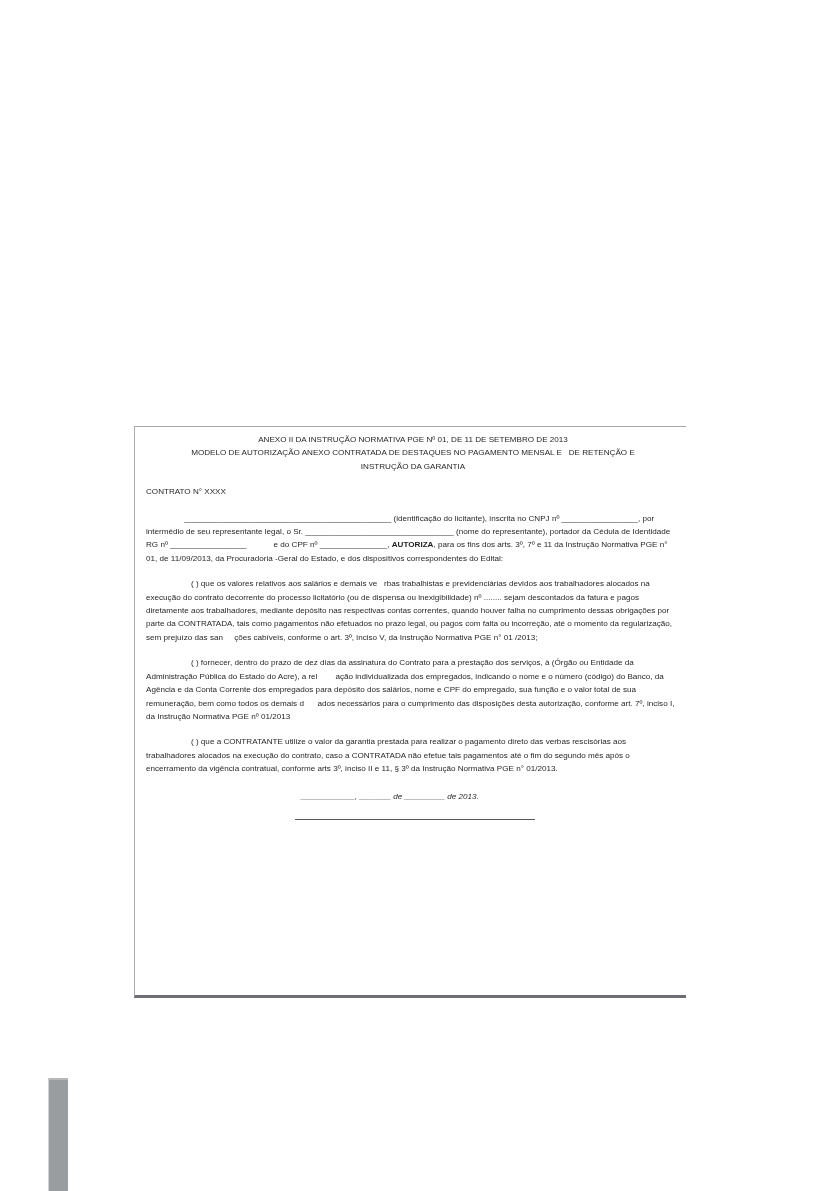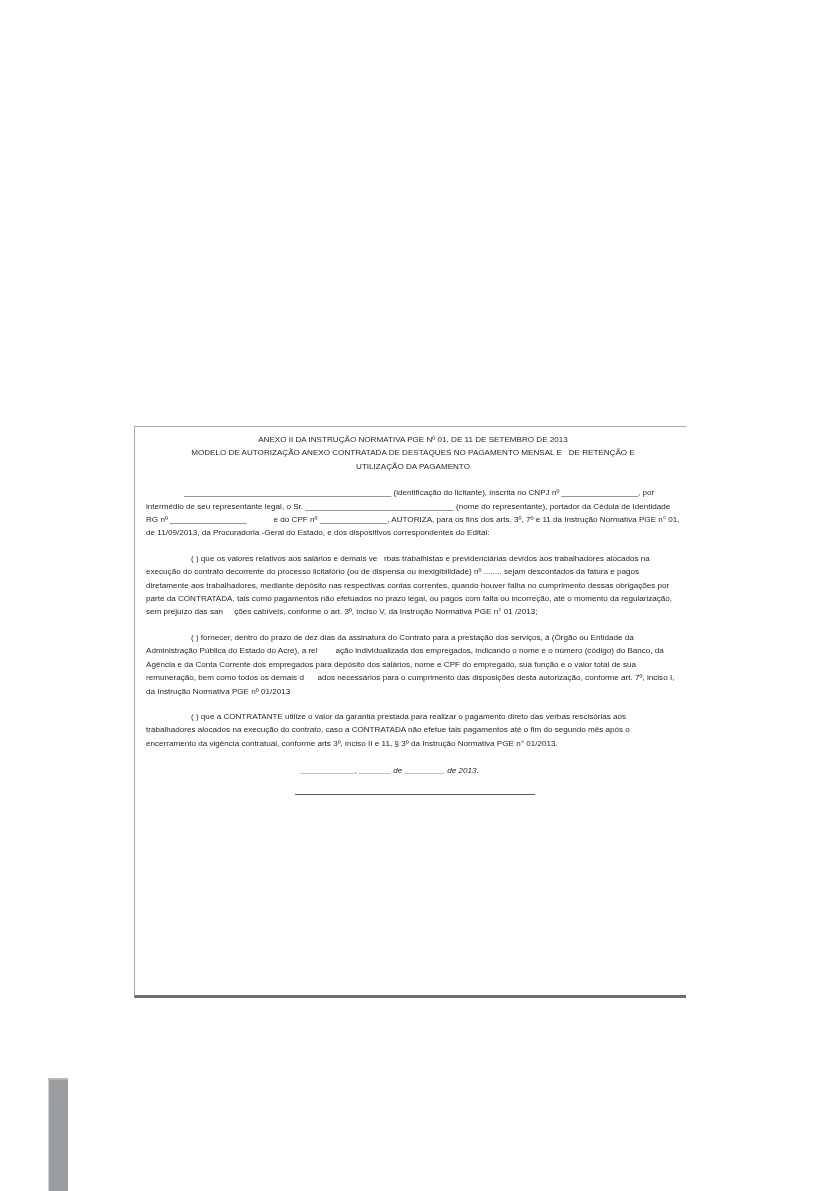"UTILIZAÇÃO DA PAGAMENTO" span.title-line { text: UTILIZAÇÃO DA PAGAMENTO -> INSTRUÇÃO DA GARANTIA }
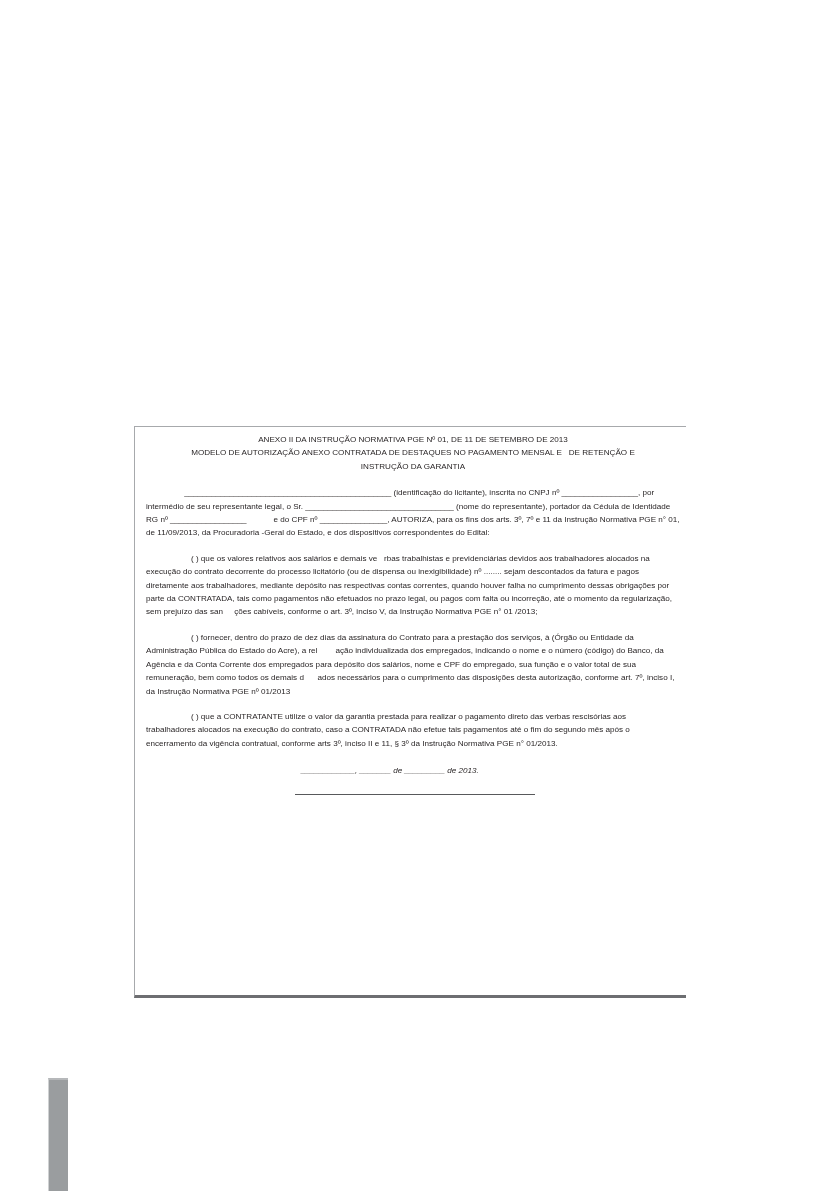"CONTRATO N° XXXX" div.contrato-line { html: none -> <div>CONTRATO N° XXXX</div> }
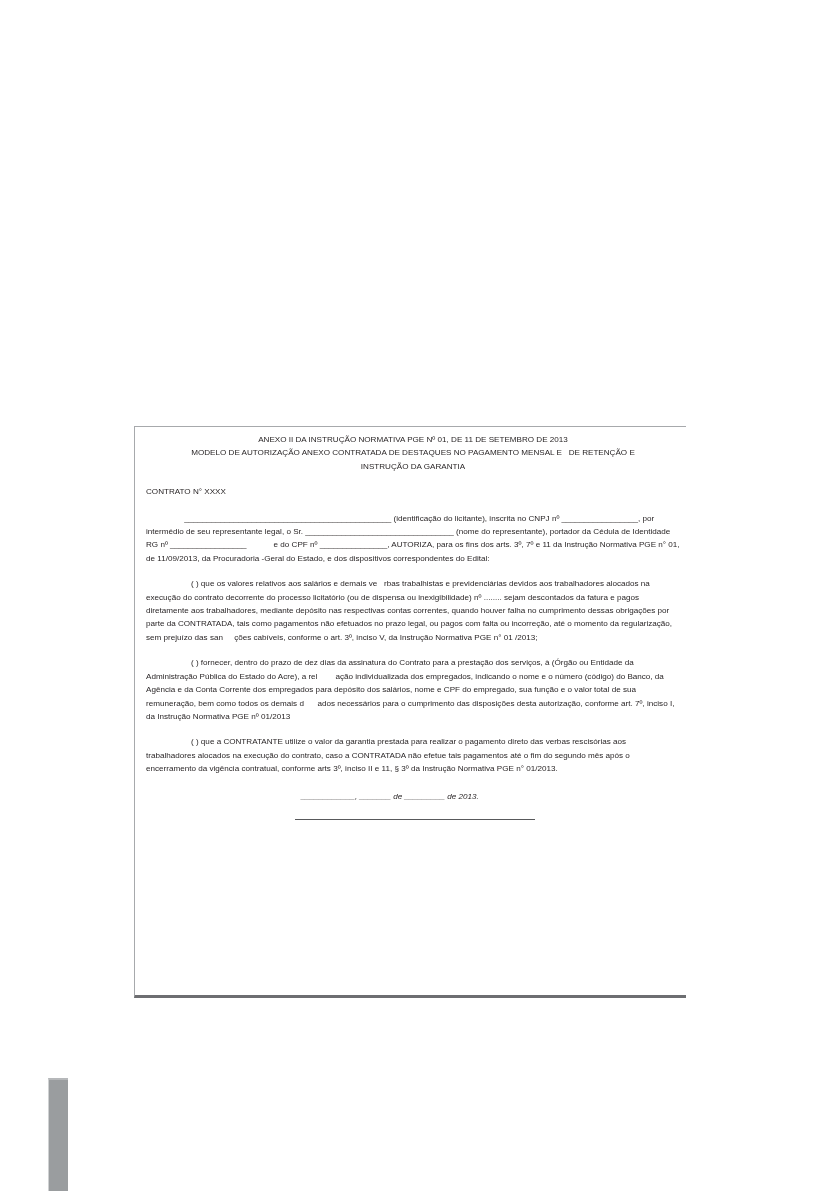"AUTORIZA" .b { font-weight: normal -> bold }
